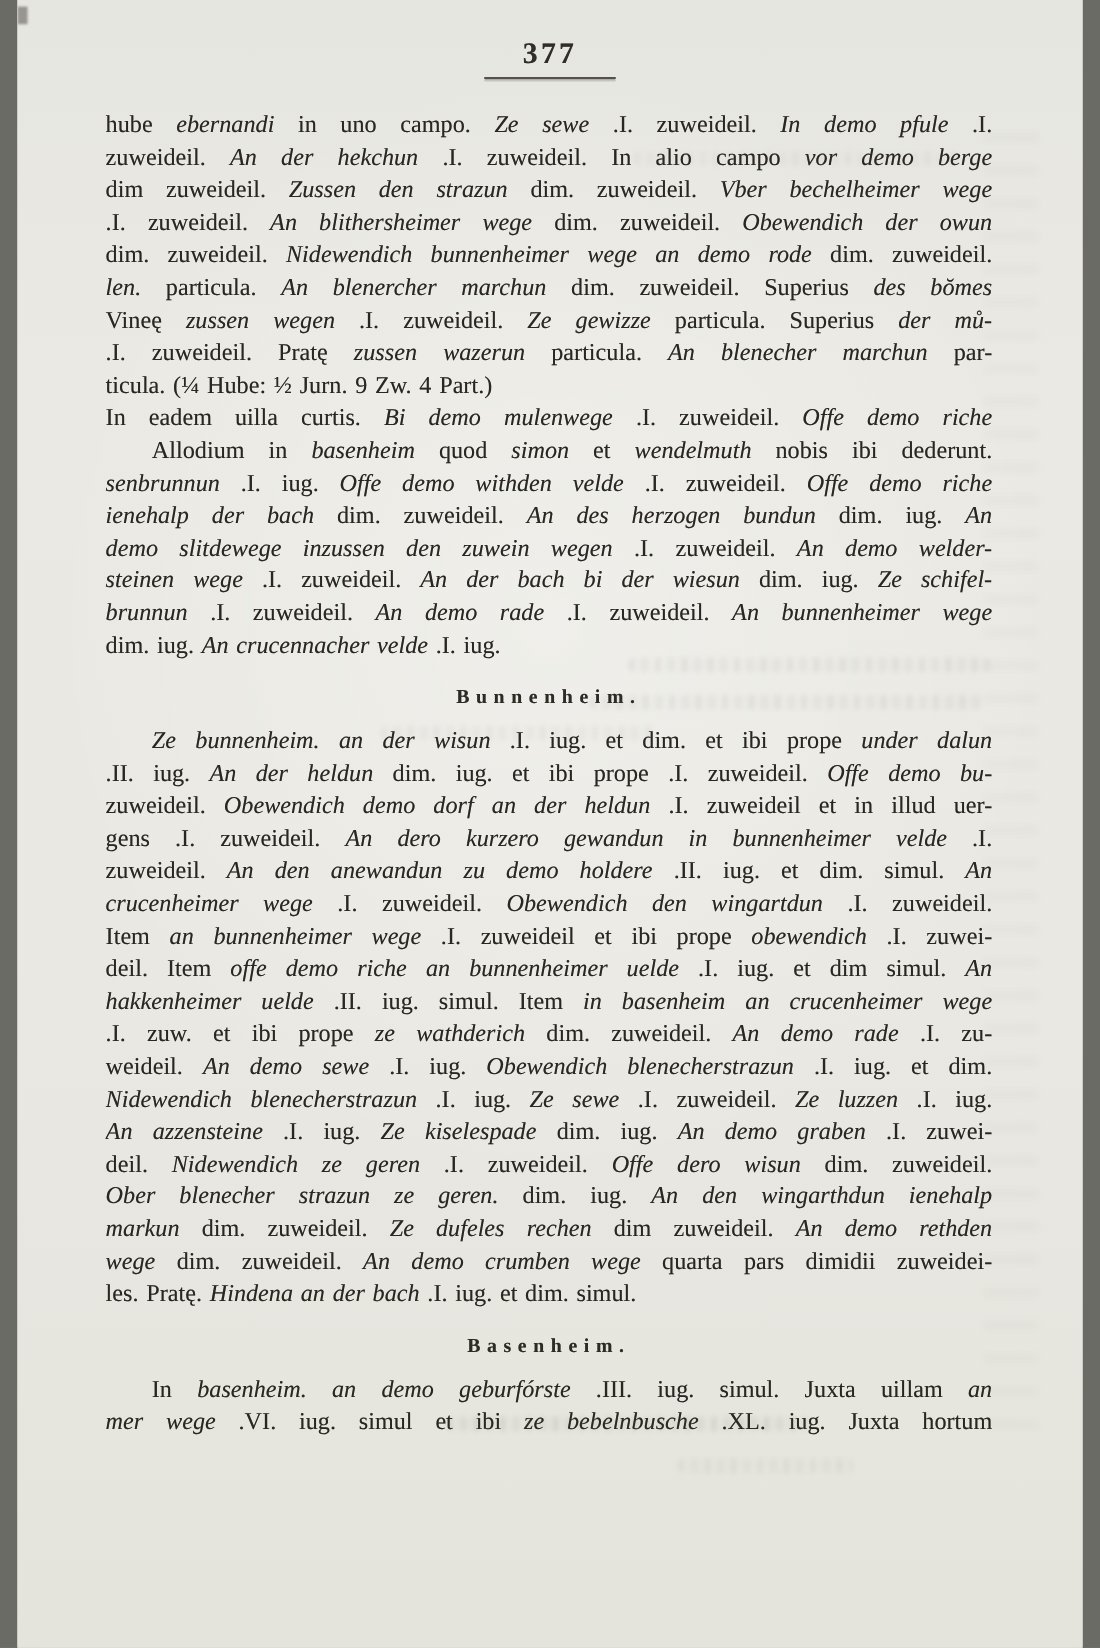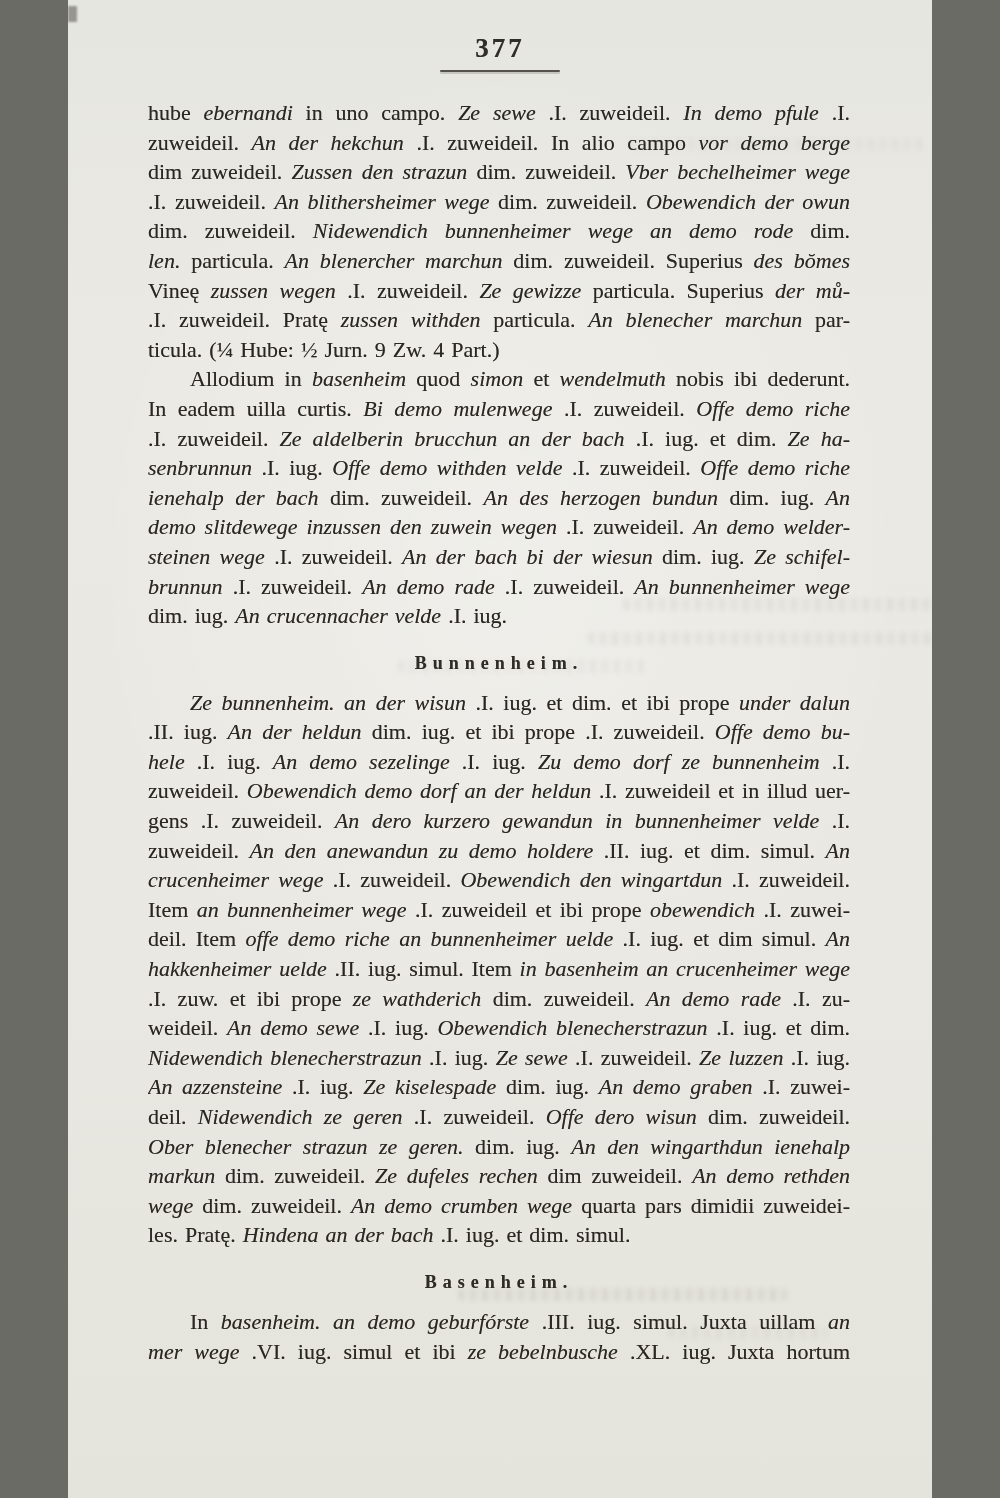"377" .page { width: 864px -> 968px }
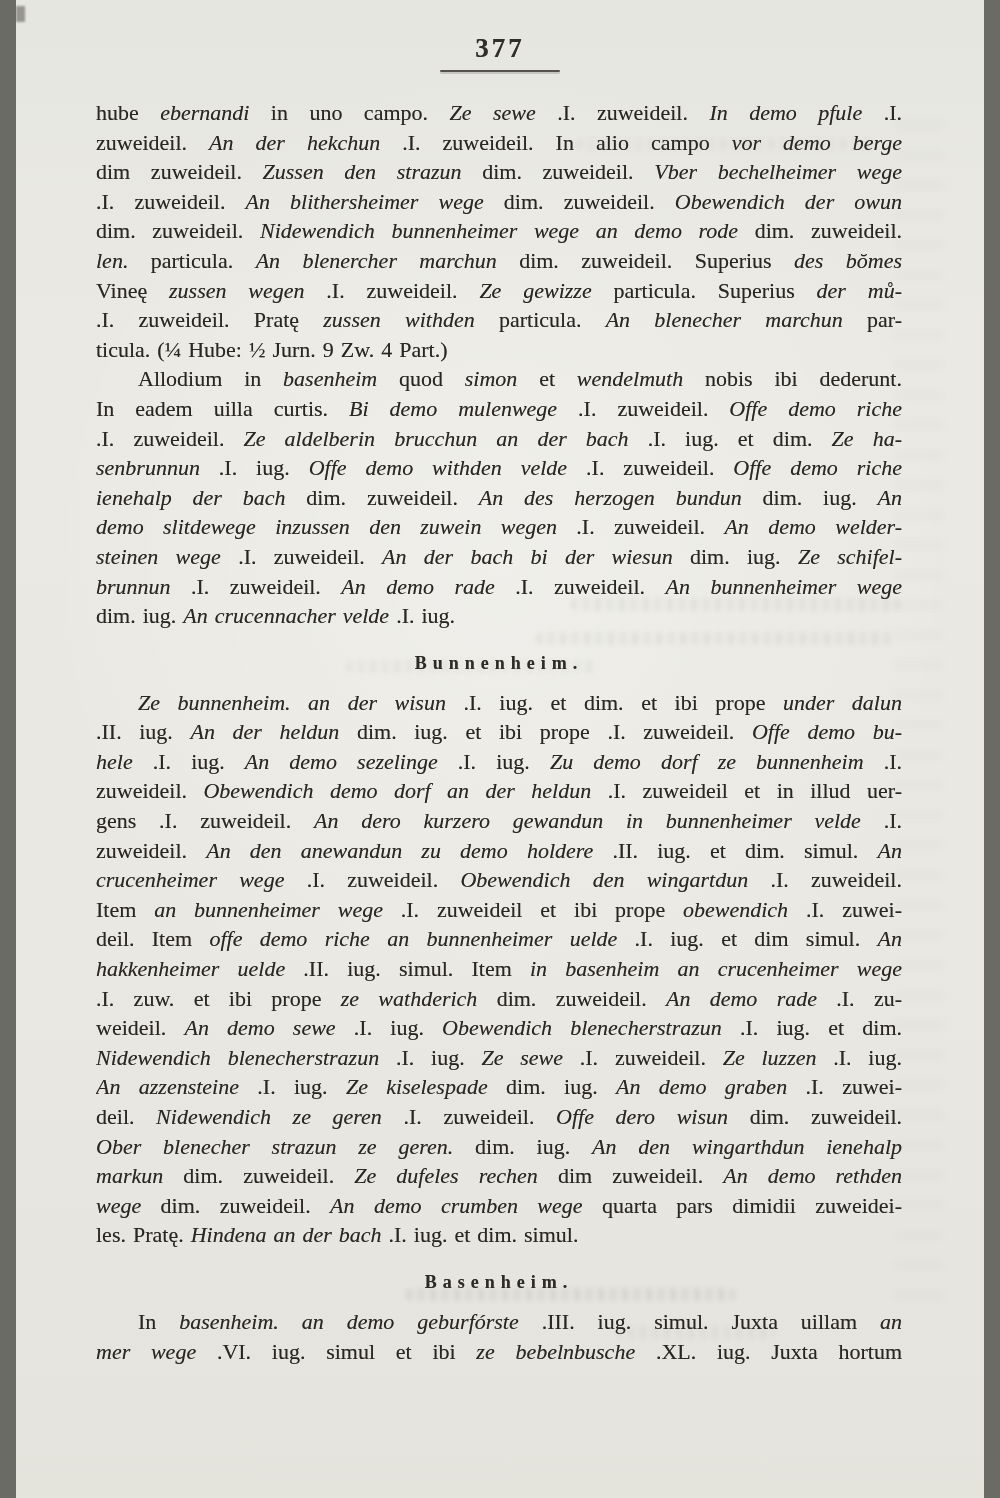"zussen withden" span.em { text: withden -> wazerun }
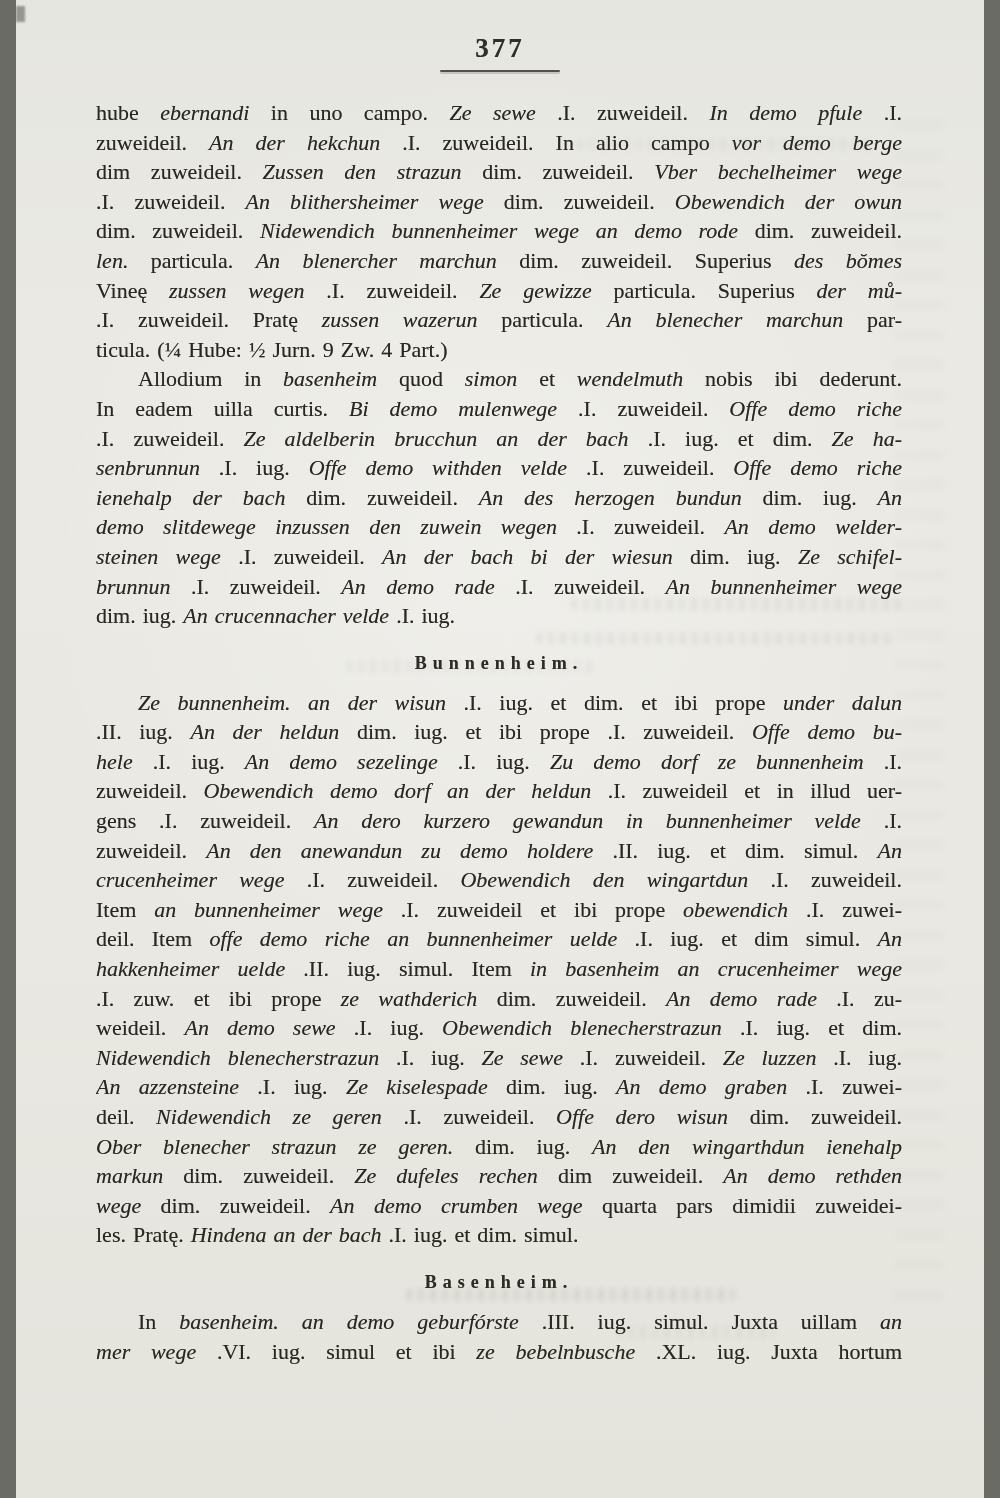"Allodium in basenheim quod simon" div.text-line { order: before "In eadem uilla curtis. Bi" -> after "In eadem uilla curtis. Bi" }
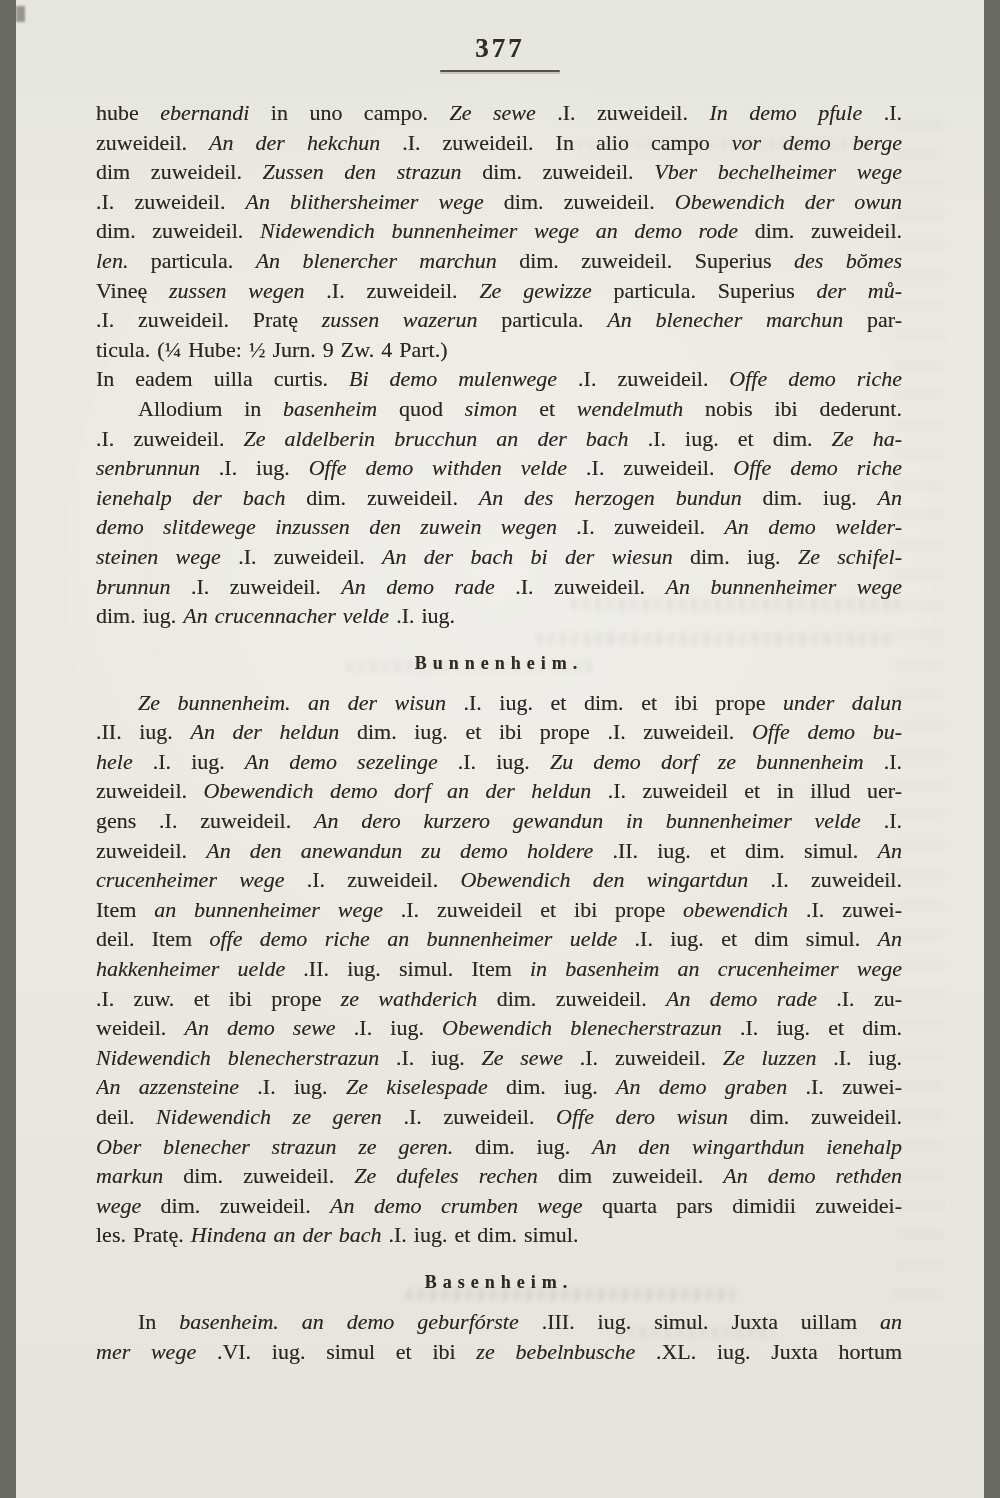".I. zuweideil. Ze aldelberin brucchun" div.text-line { html: <div><span>.I. zuweideil. </span><span>Ze aldelberin brucchun an der bach</span><span> .I. iug. et dim. </span><span>Ze ha-</span></div> -> none }
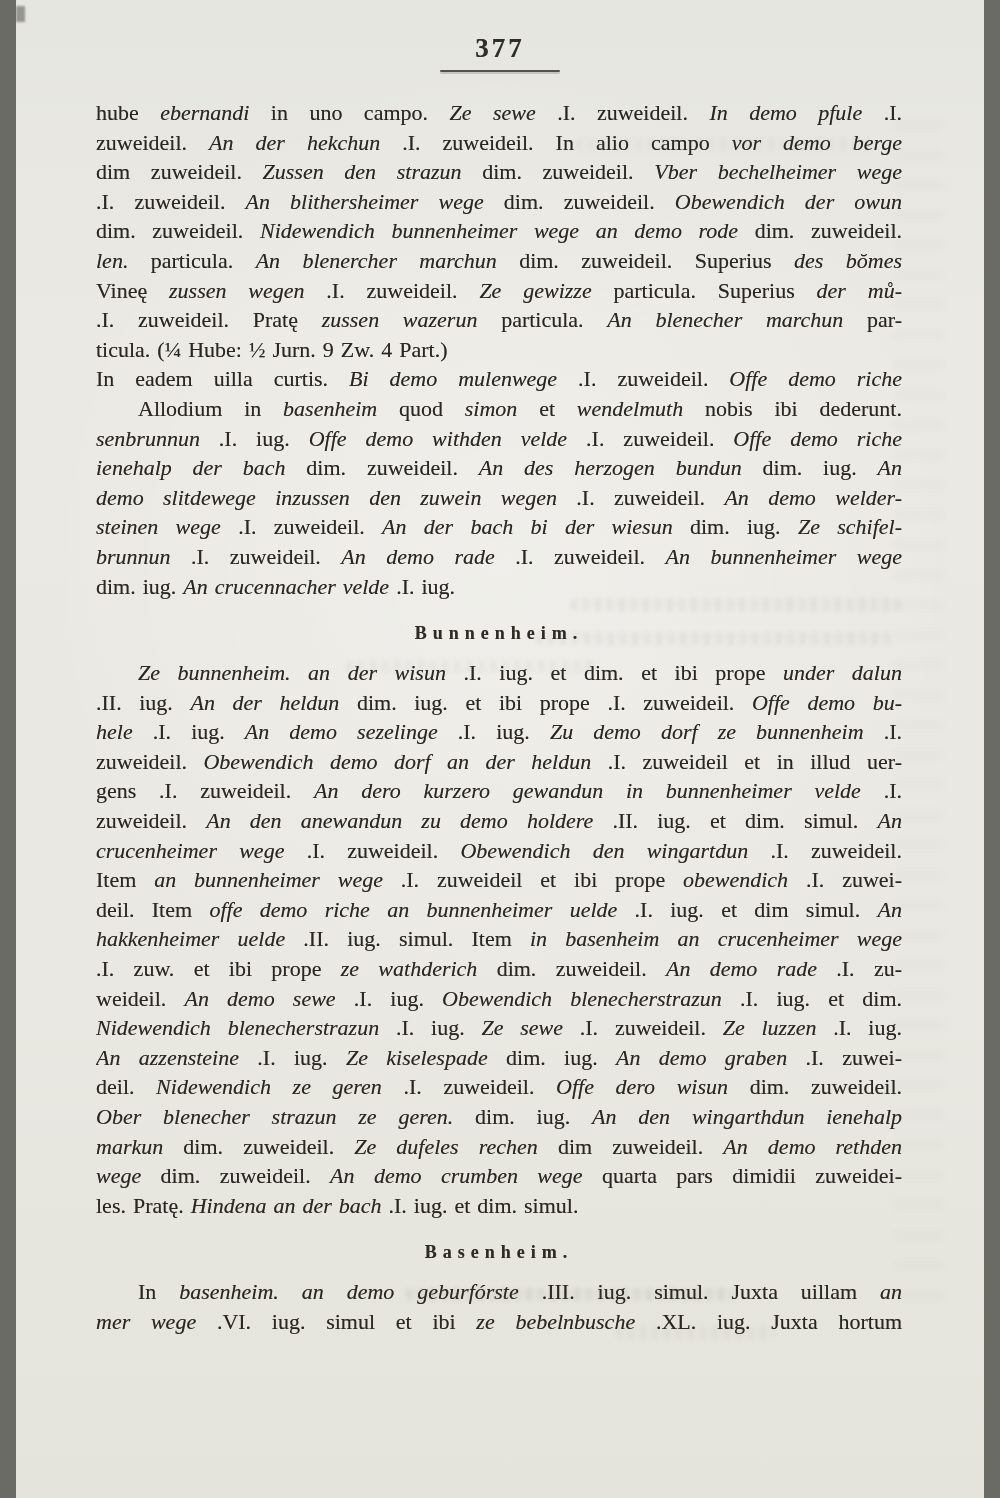"hele .I. iug. An demo" div.text-line { html: <div><span>hele</span><span> .I. iug. </span><span>An demo sezelinge</span><span> .I. iug. </span><span>Zu demo dorf ze bunnenheim</span><span> .I.</span></div> -> none }
